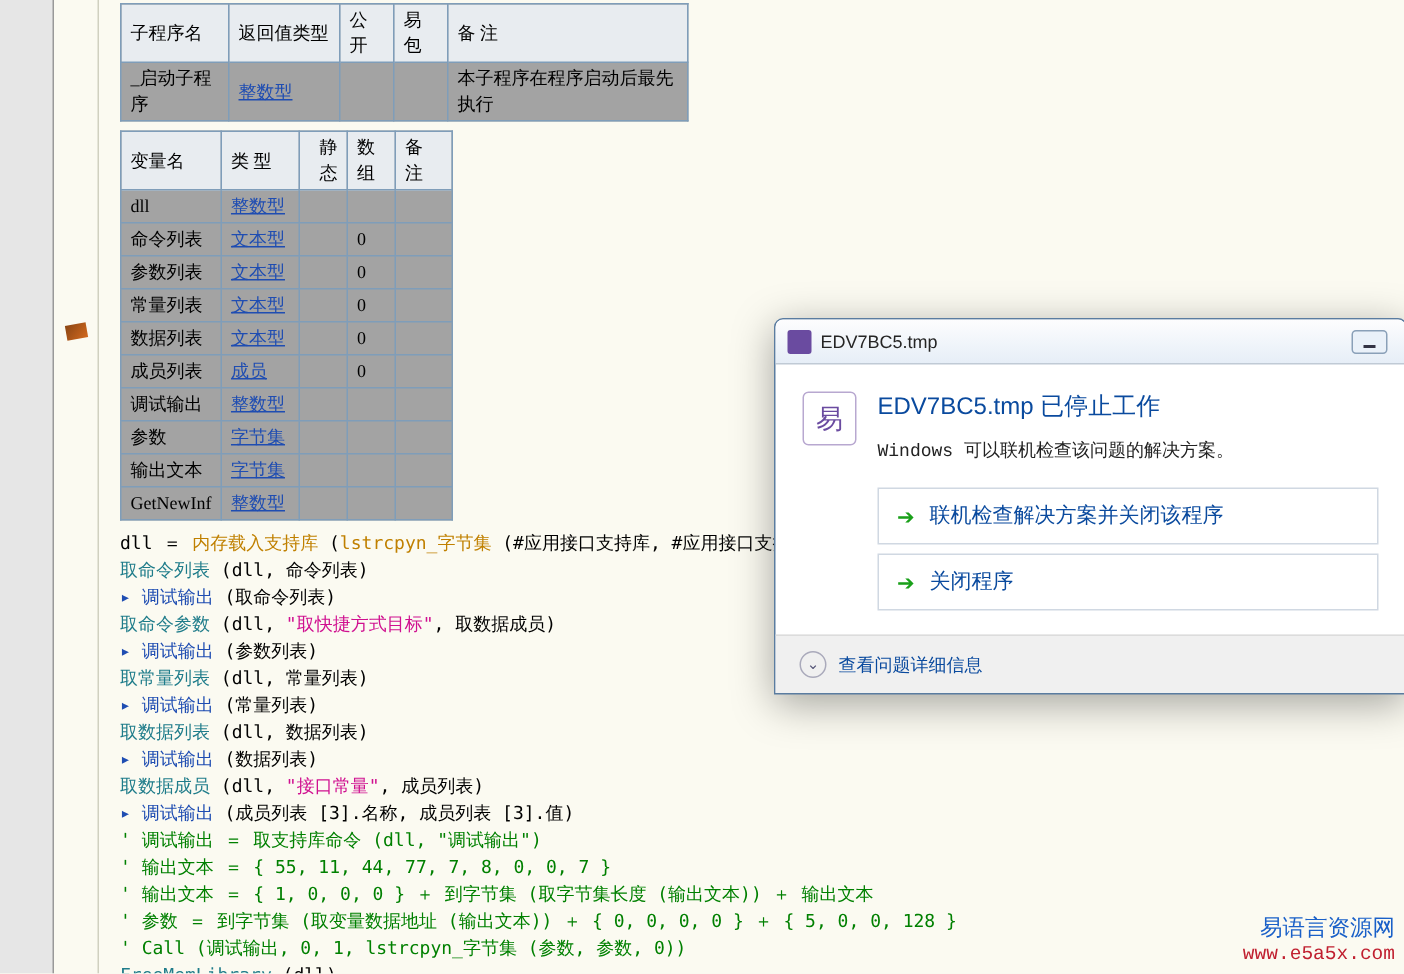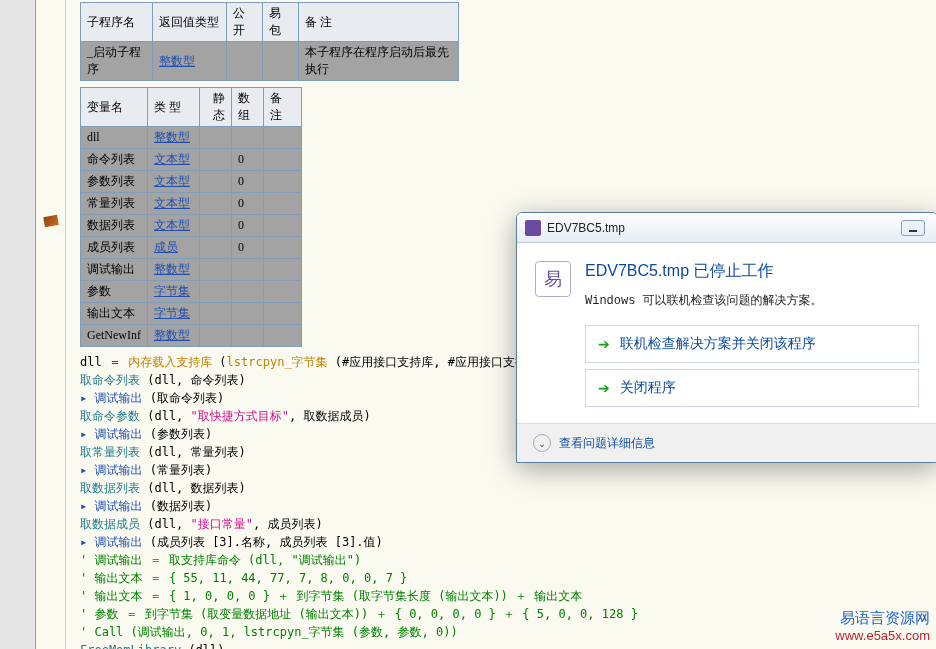"易语言资源网" .wm { font-family: Liberation Sans, sans-serif -> Liberation Mono, monospace }
